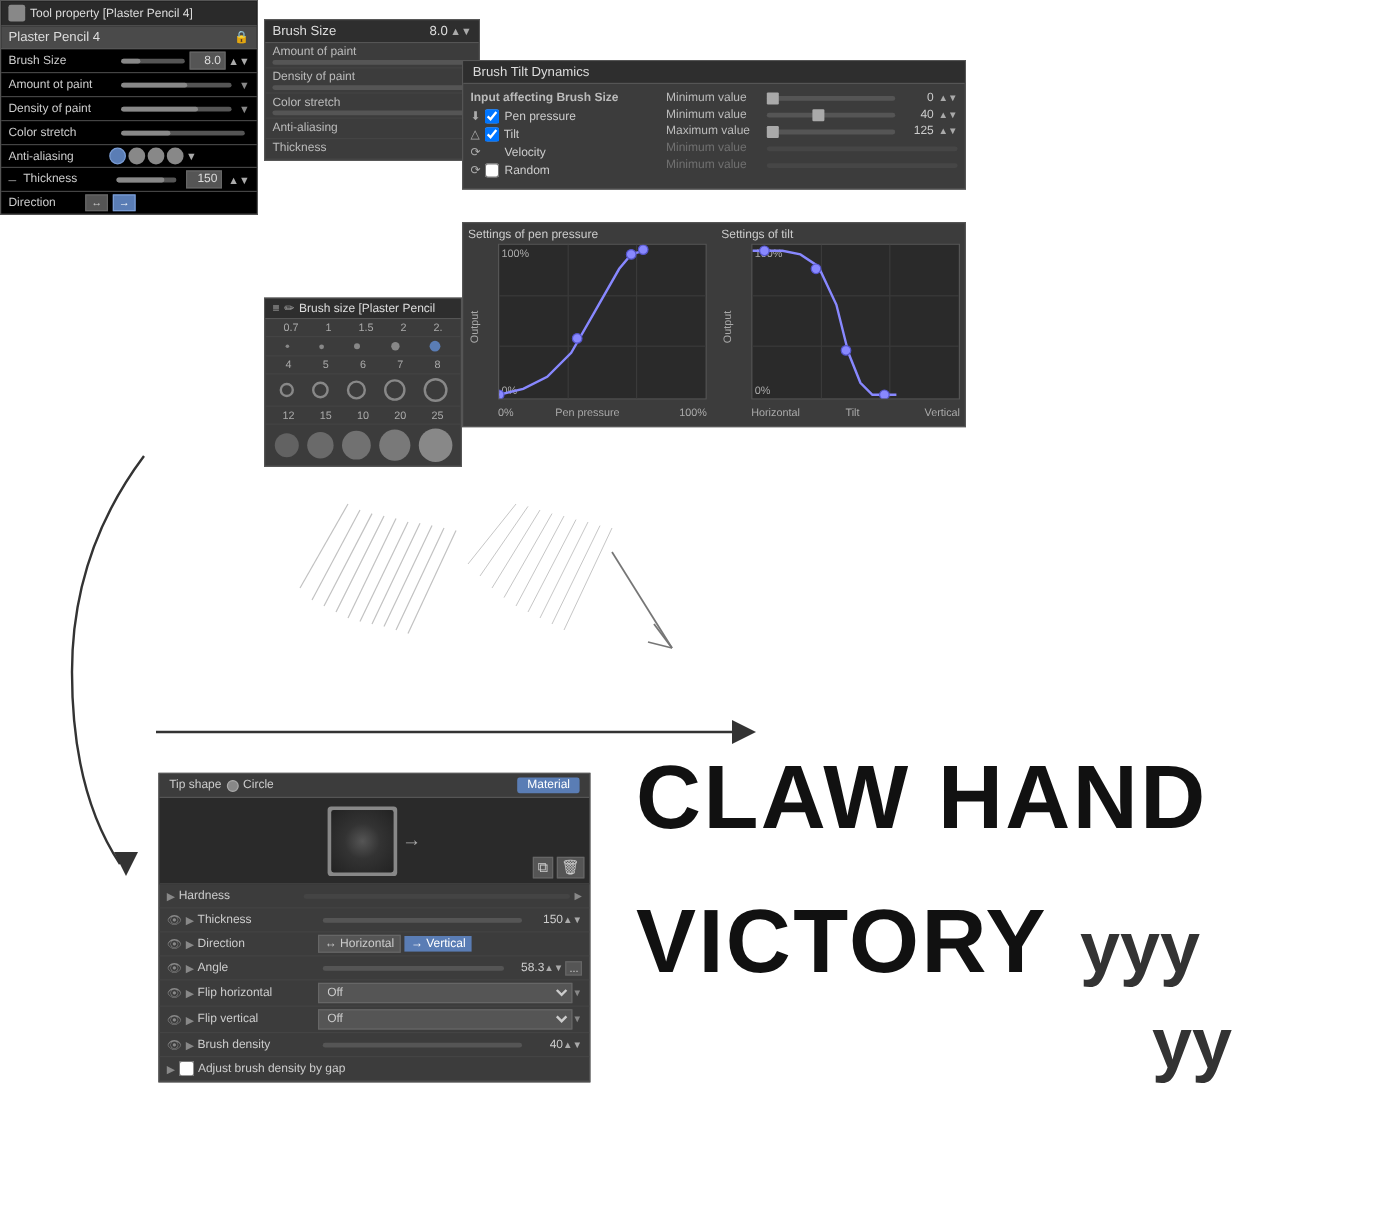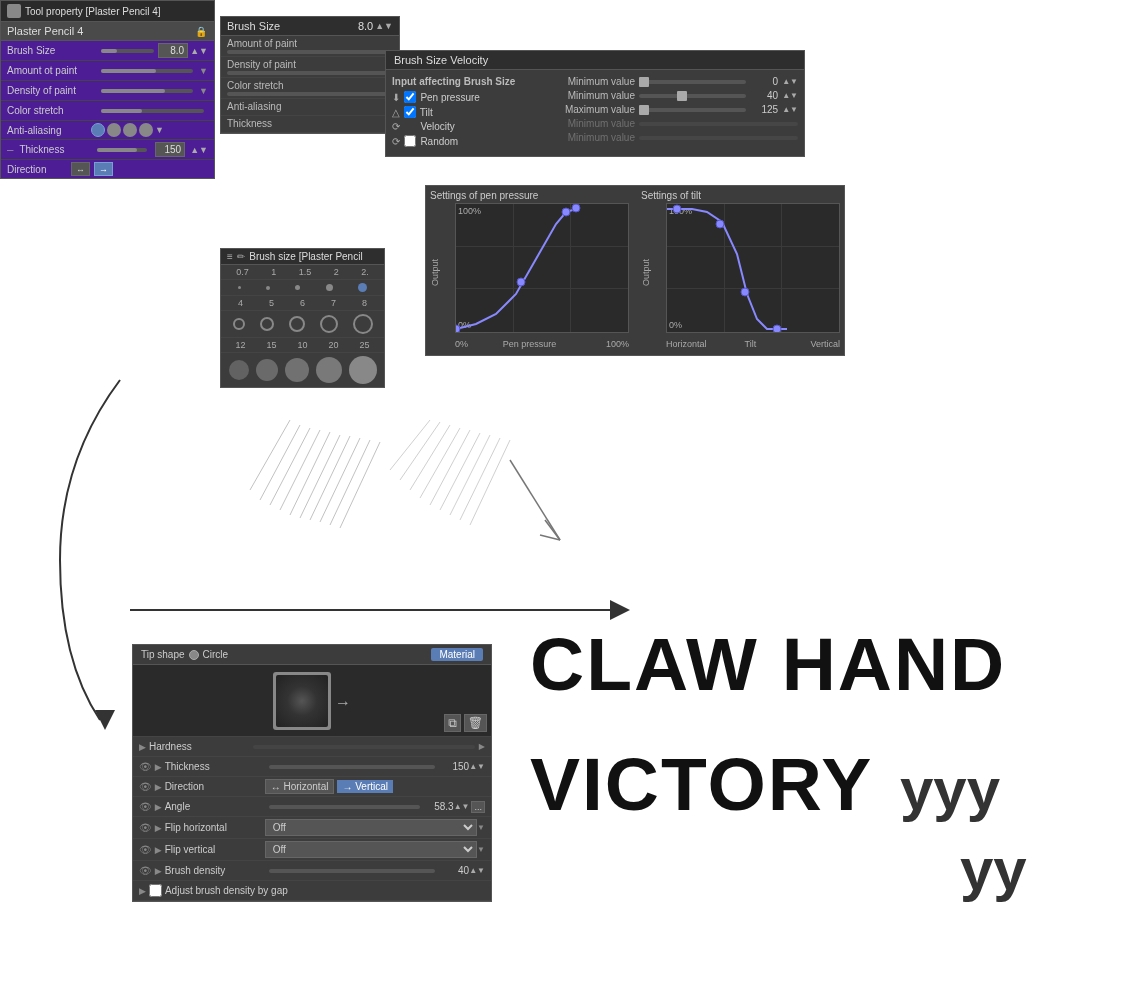"Tool property [Plaster Pencil 4]" .tool-property-panel { background: #4c1d95 -> #000000 }
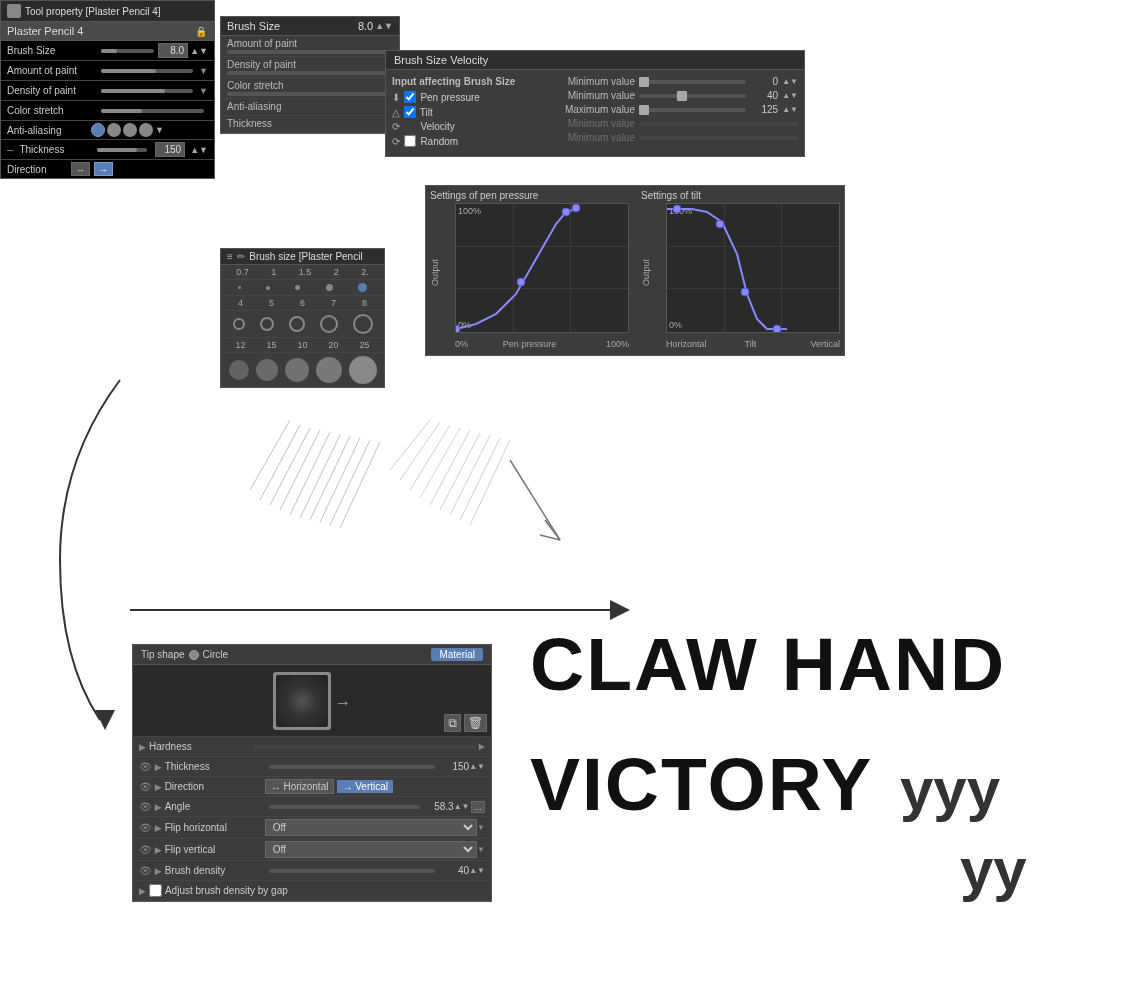"Brush Size Velocity" span { text: Size Velocity -> Tilt Dynamics }
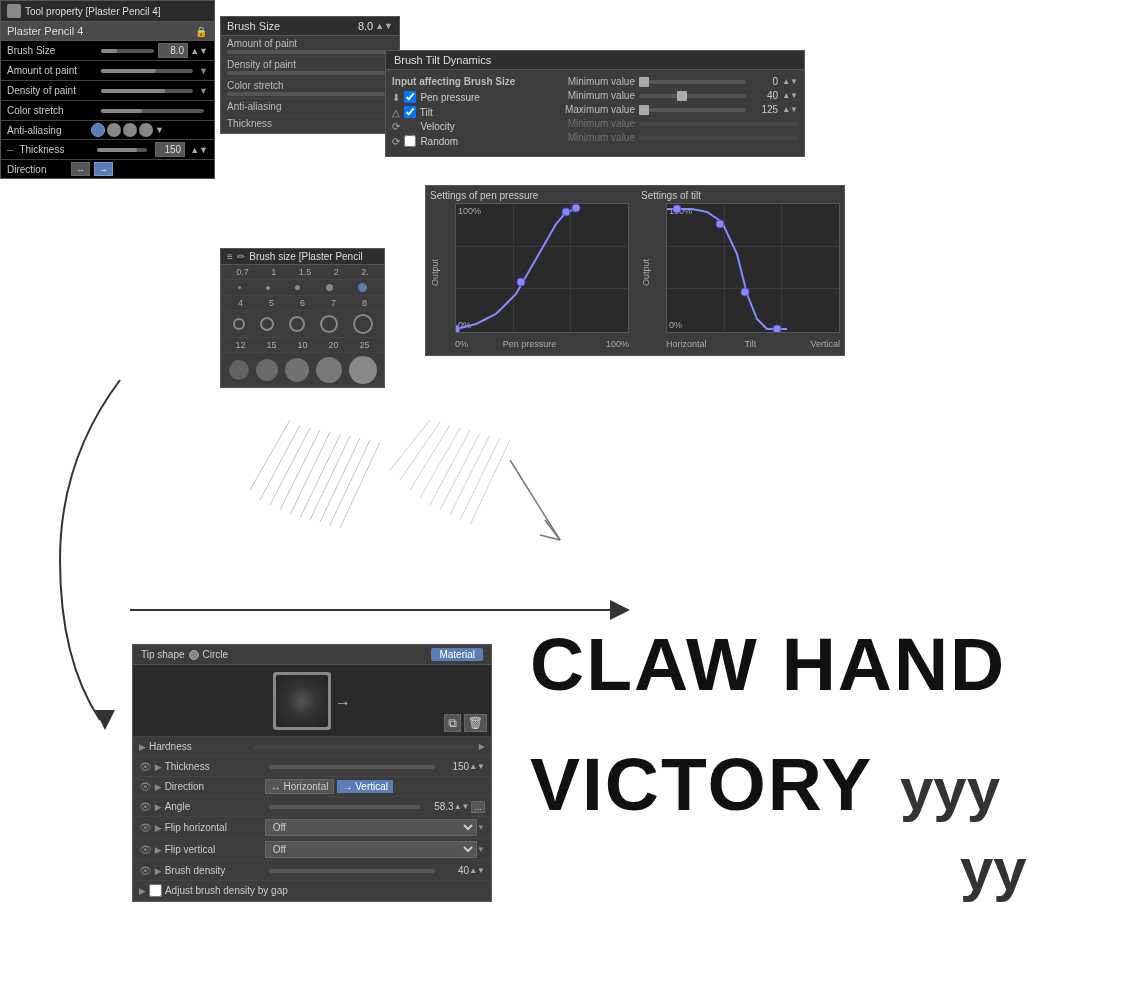"Minimum value" .bsd-value-label { text-align: right -> none }
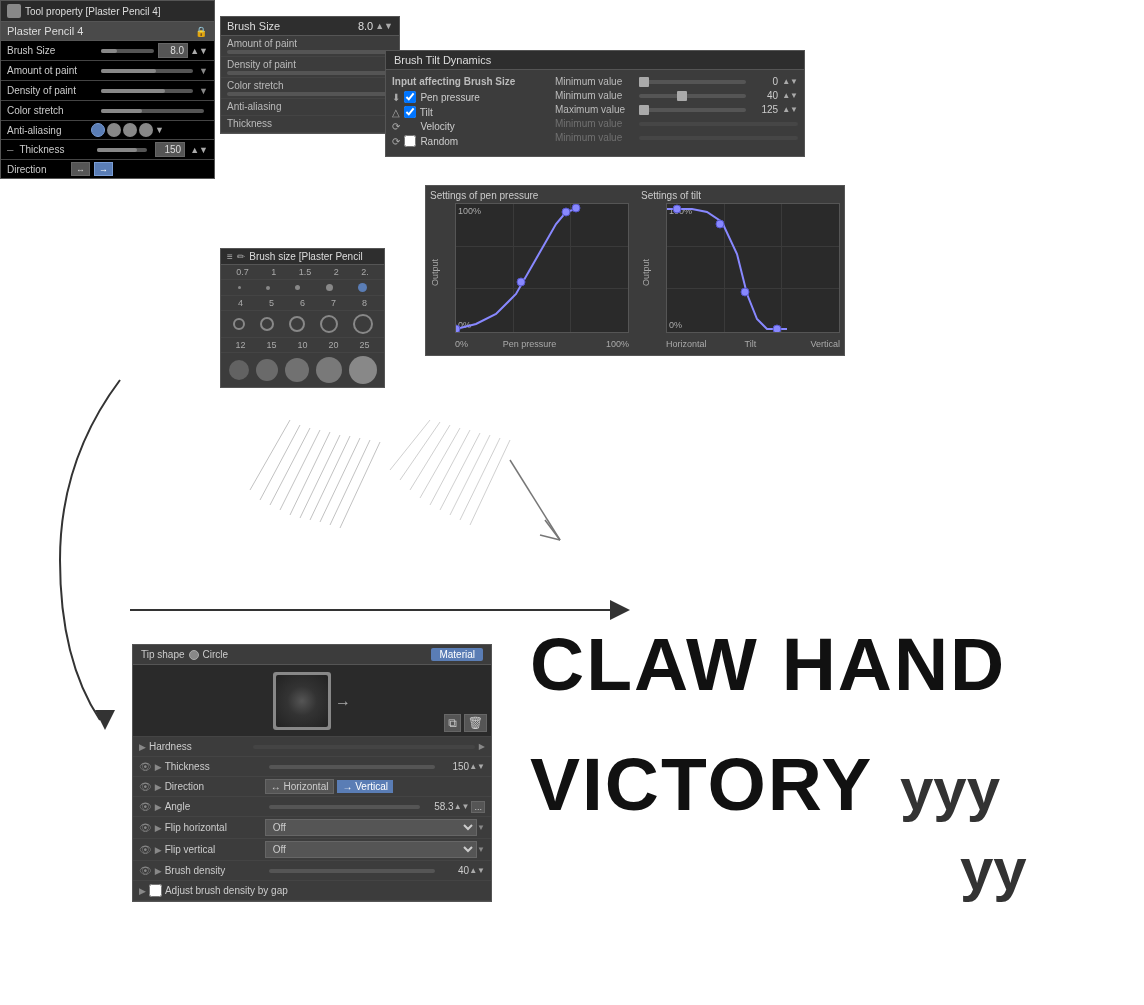"Settings of pen pressure" .graphs-area { margin-left: 40px -> none }
